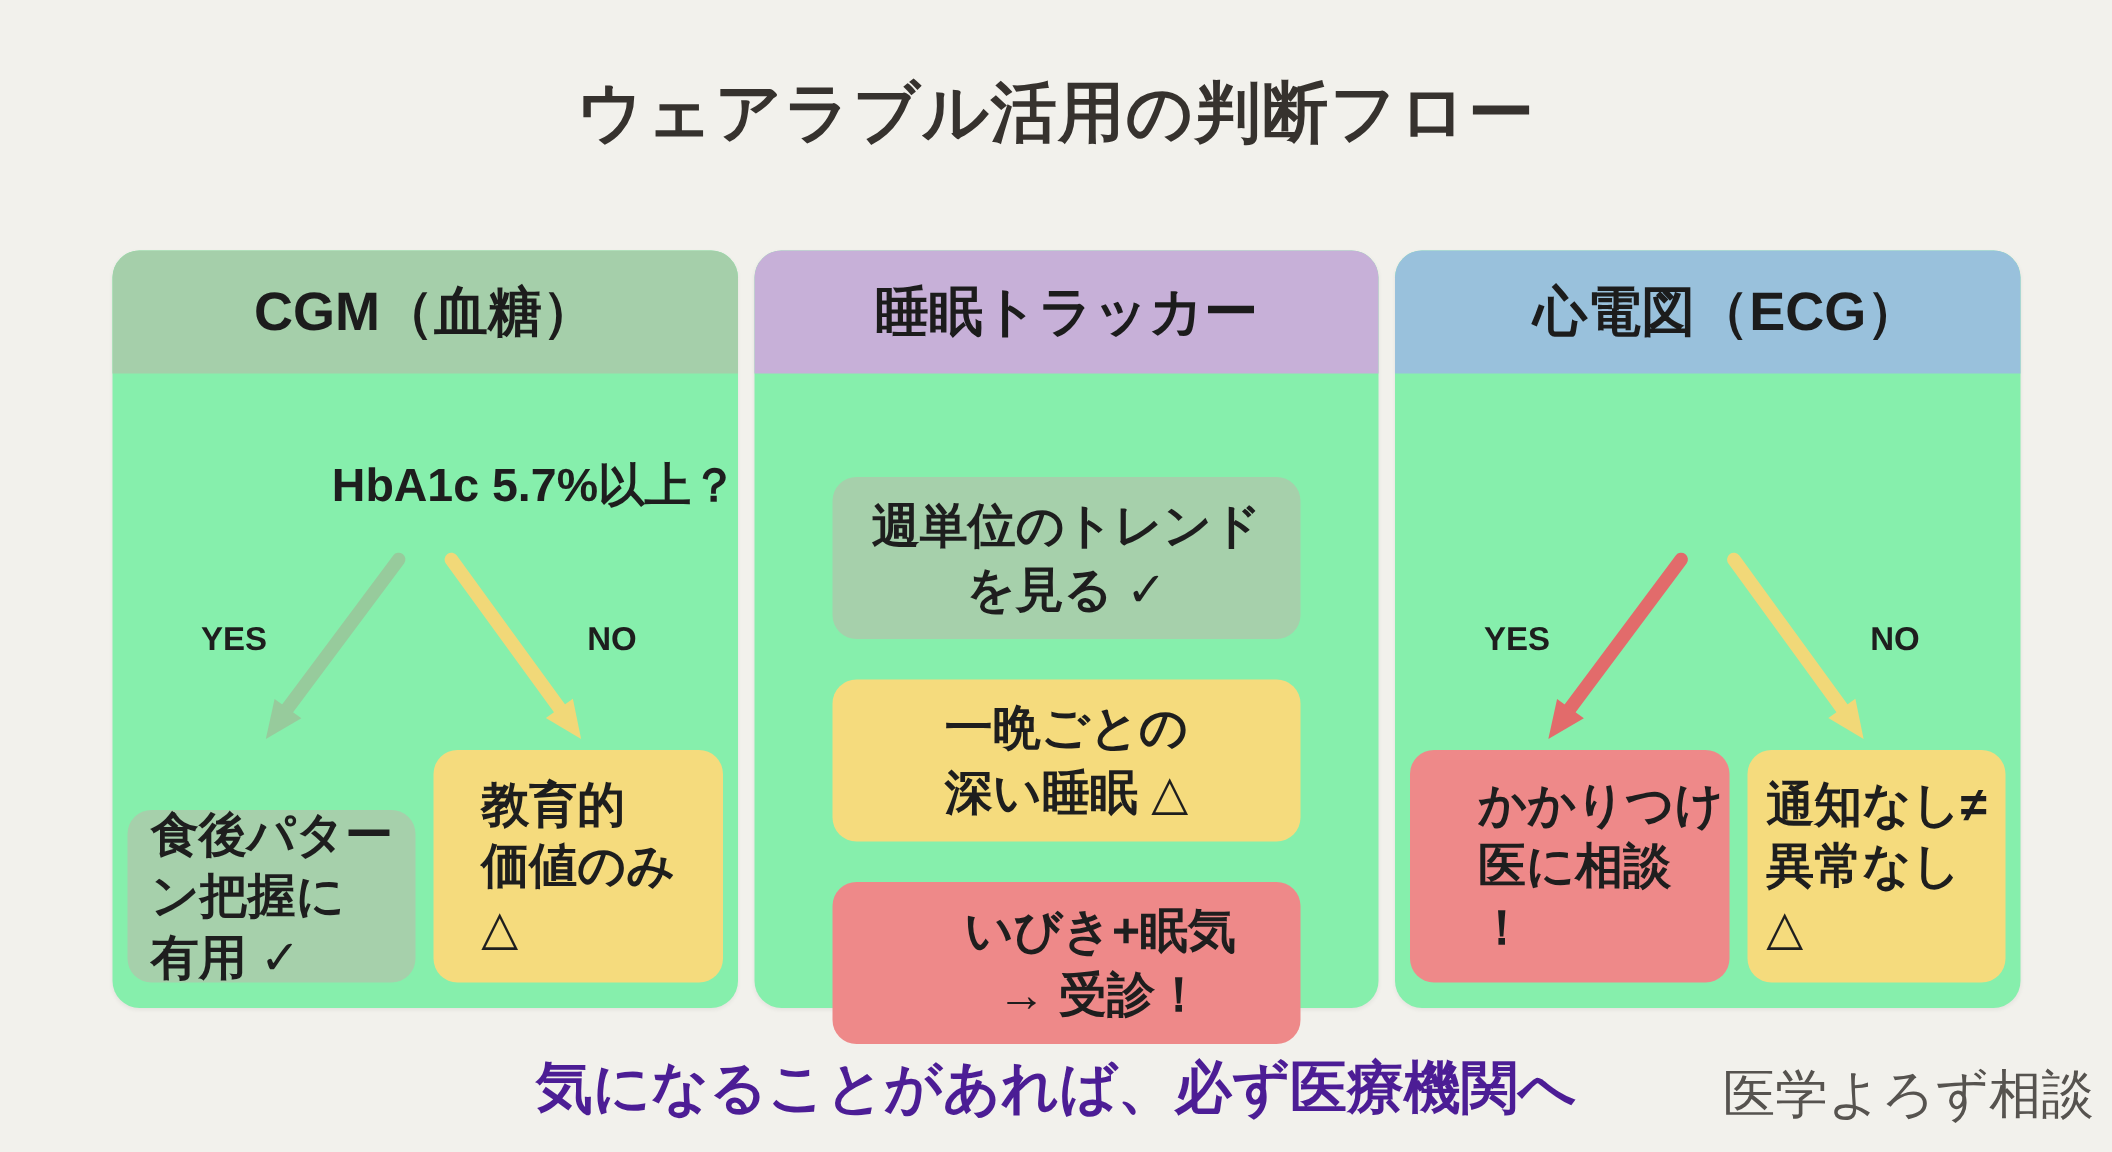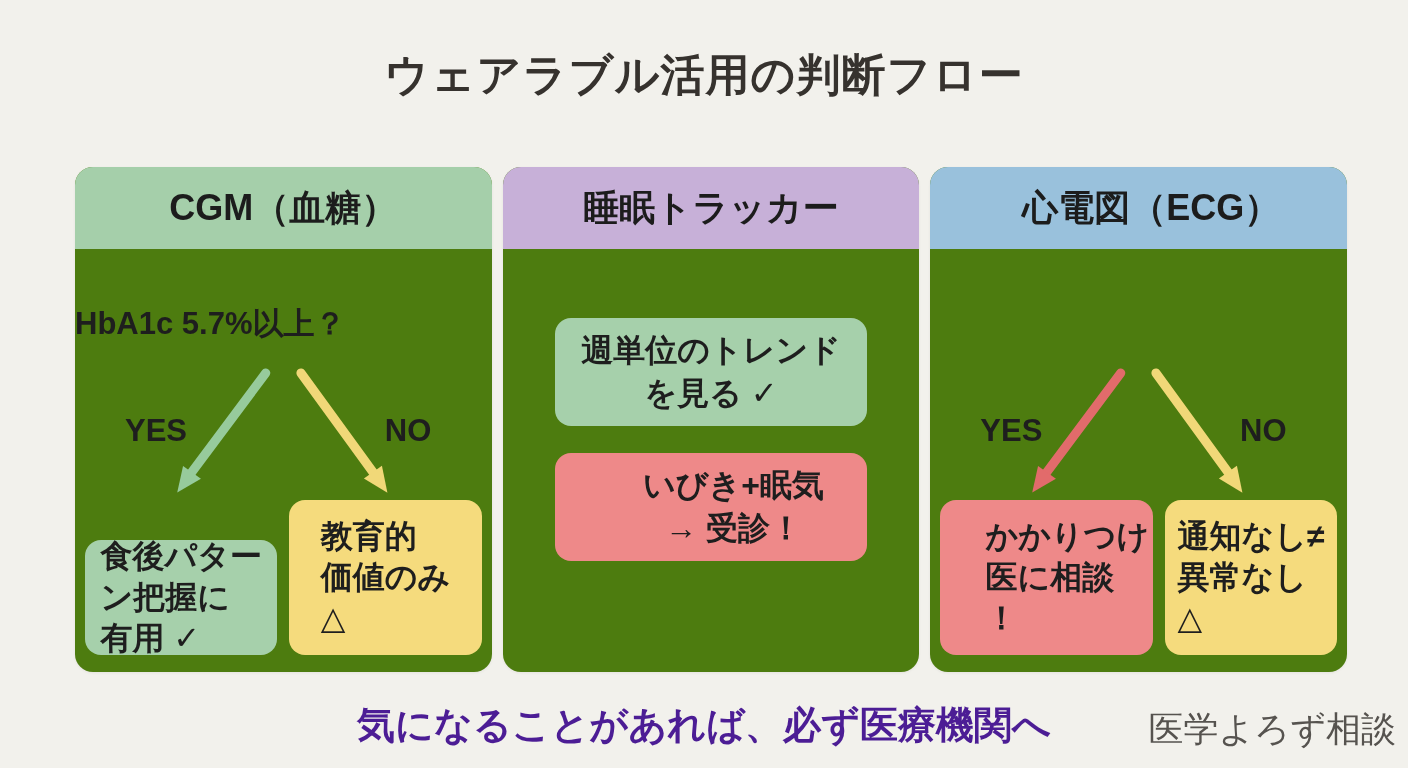"CGM（血糖）" .card { background: #4d7c0f -> #86efac }
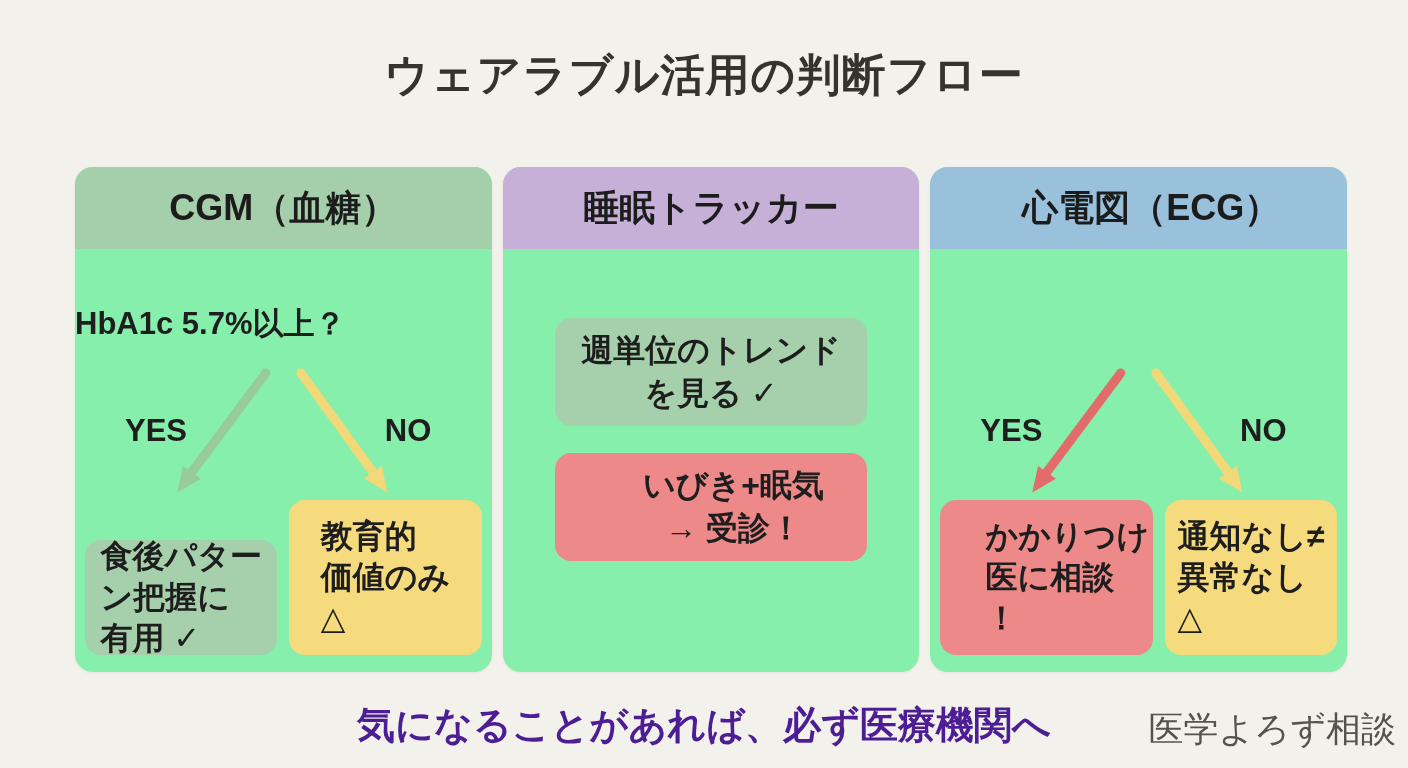"HbA1c 5.7%以上？" .question { text-align: left -> right }
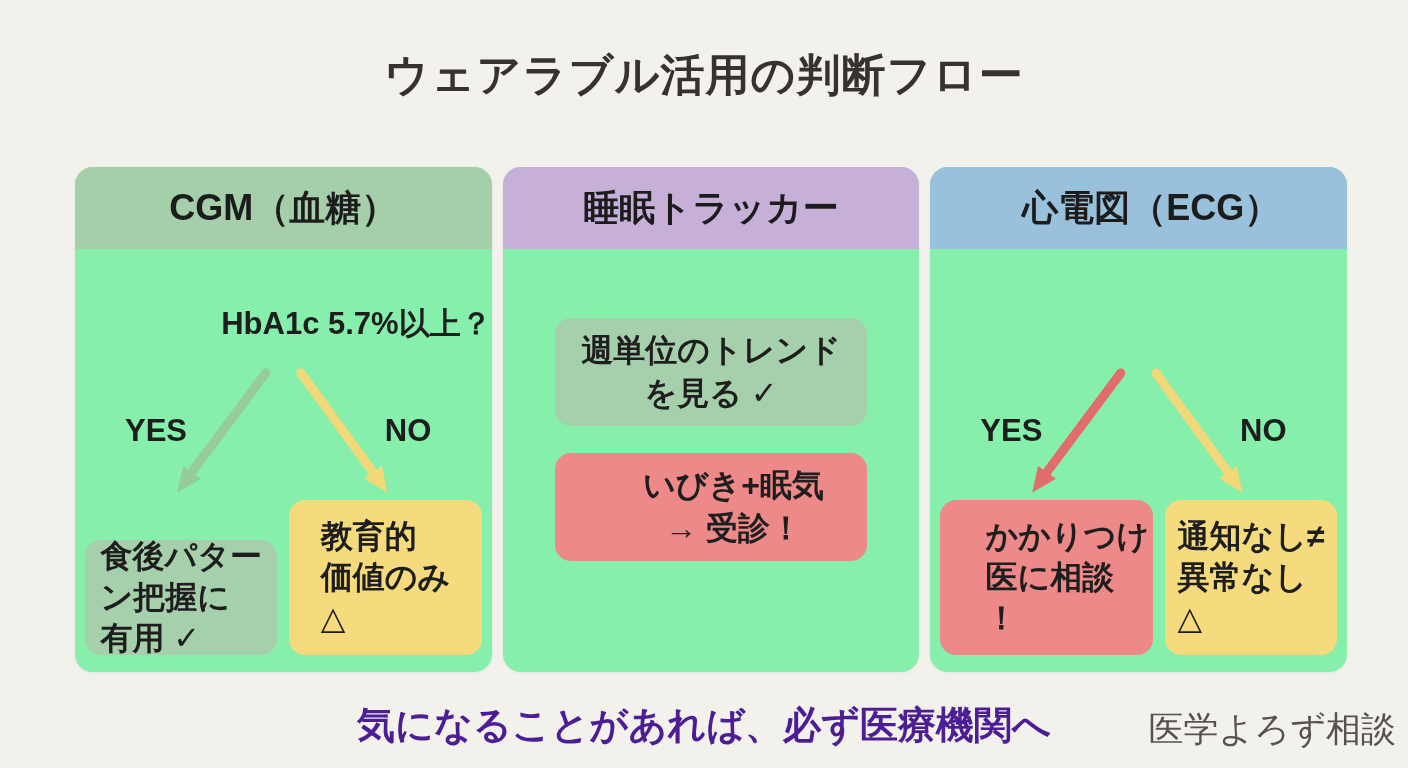"YES" .choice-label { font-size: 31px -> 22px }
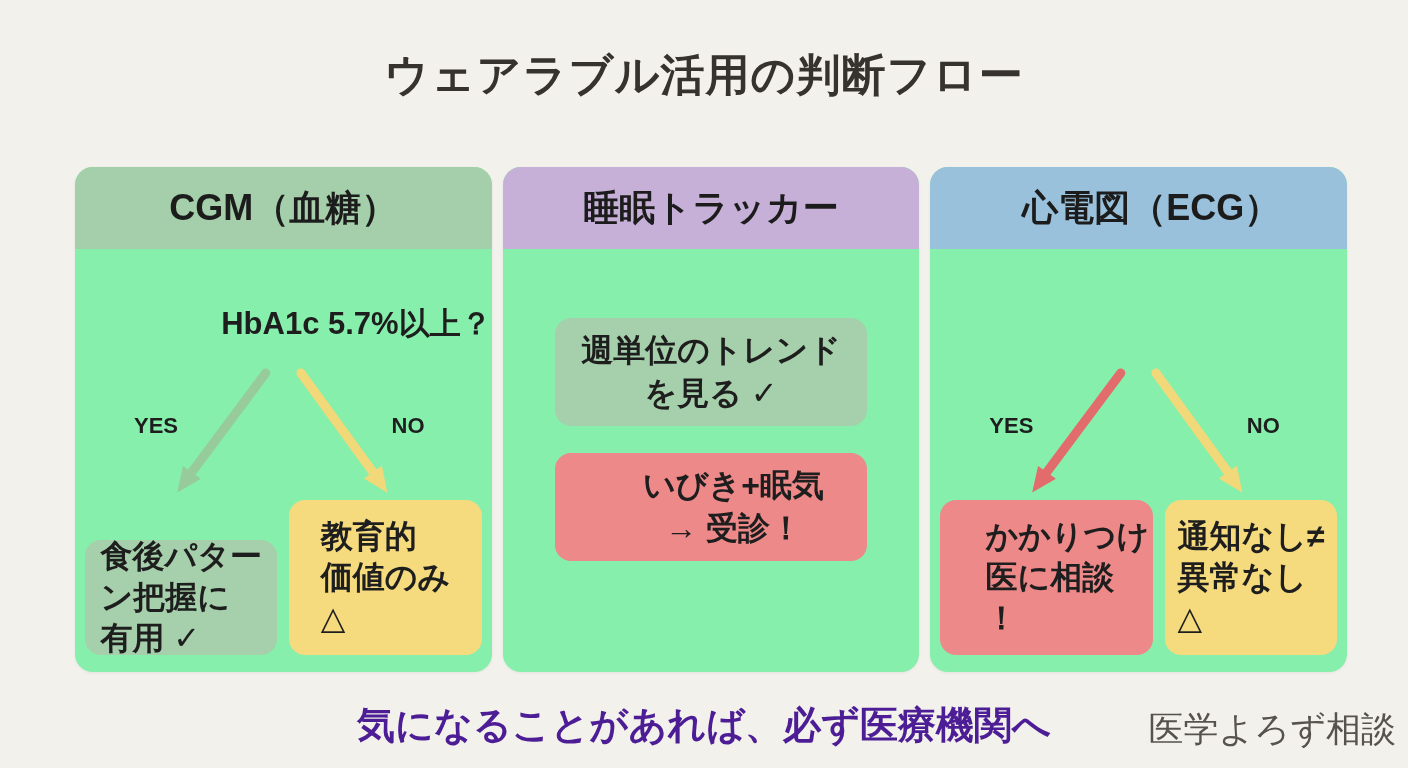"一晩ごとの" div.sleep-item { html: none -> <div>一晩ごとの 深い睡眠 △</div> }
